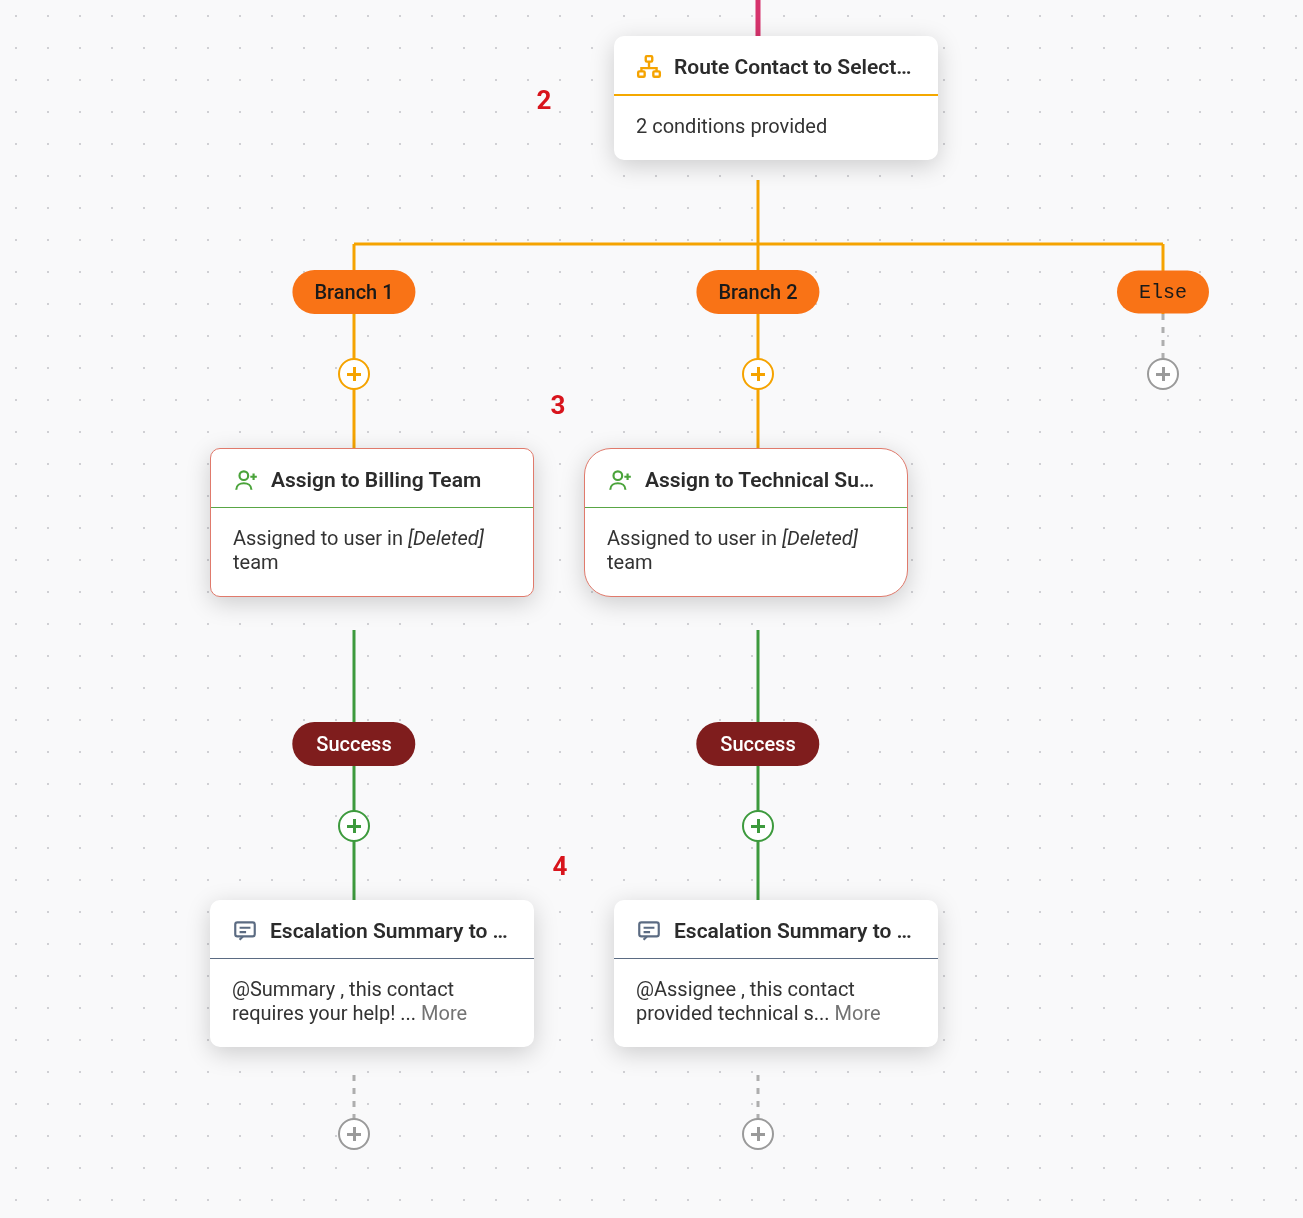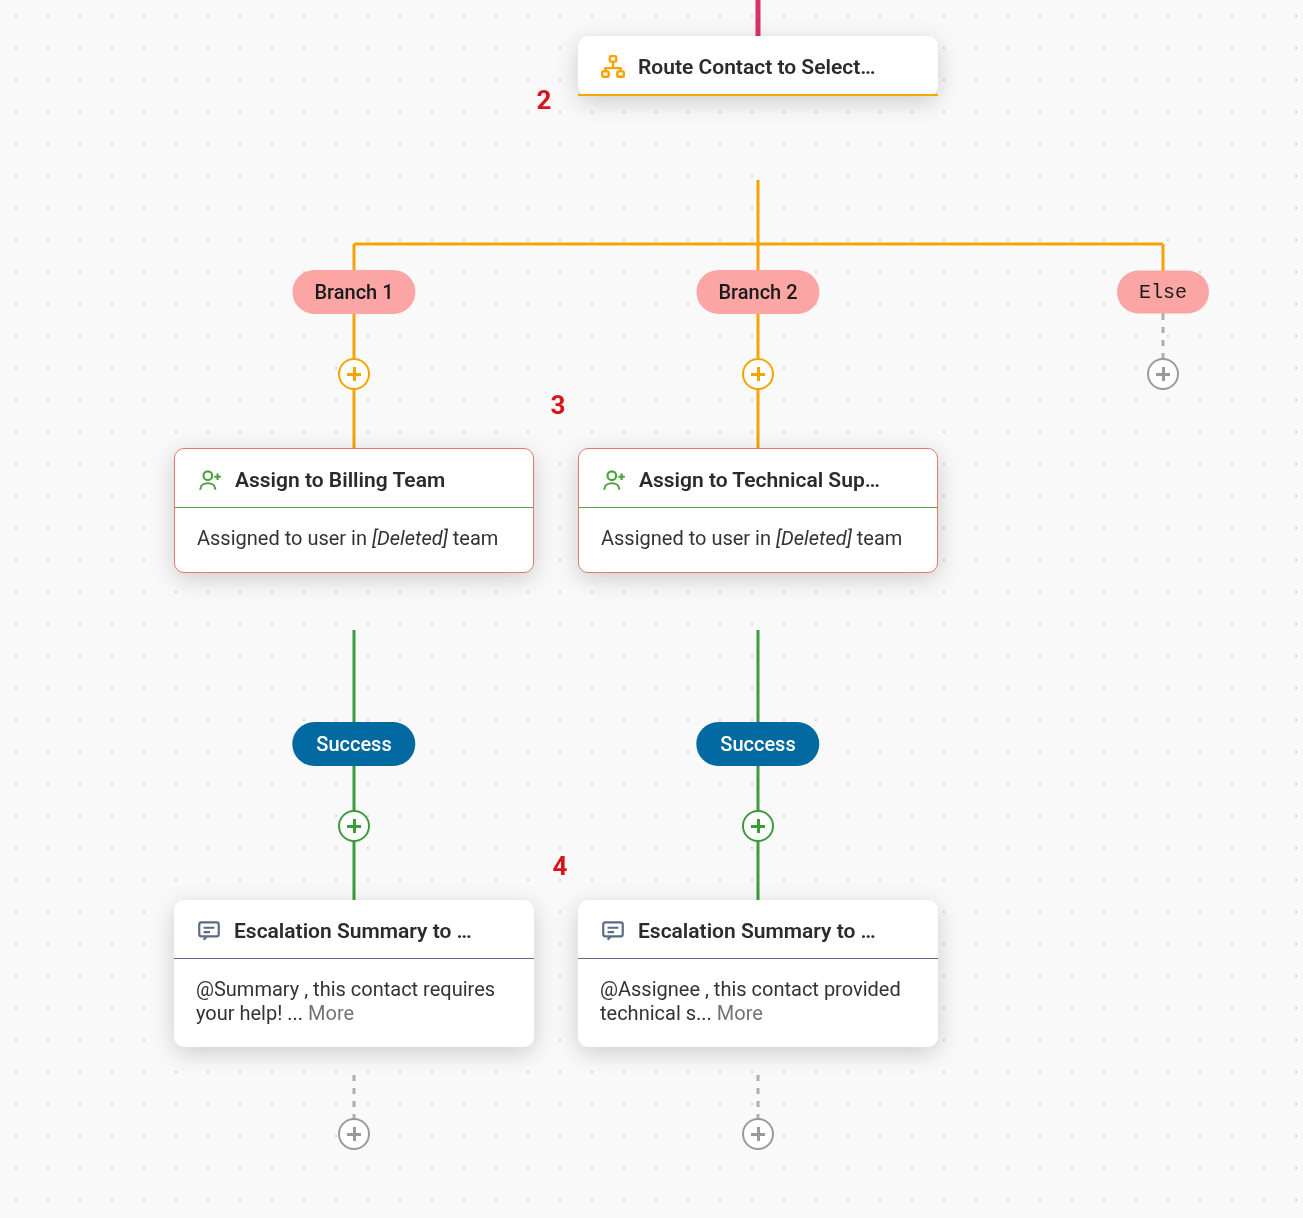"Route Contact to Select…" .node { margin-left: none -> 36px; width: 360px -> 324px }
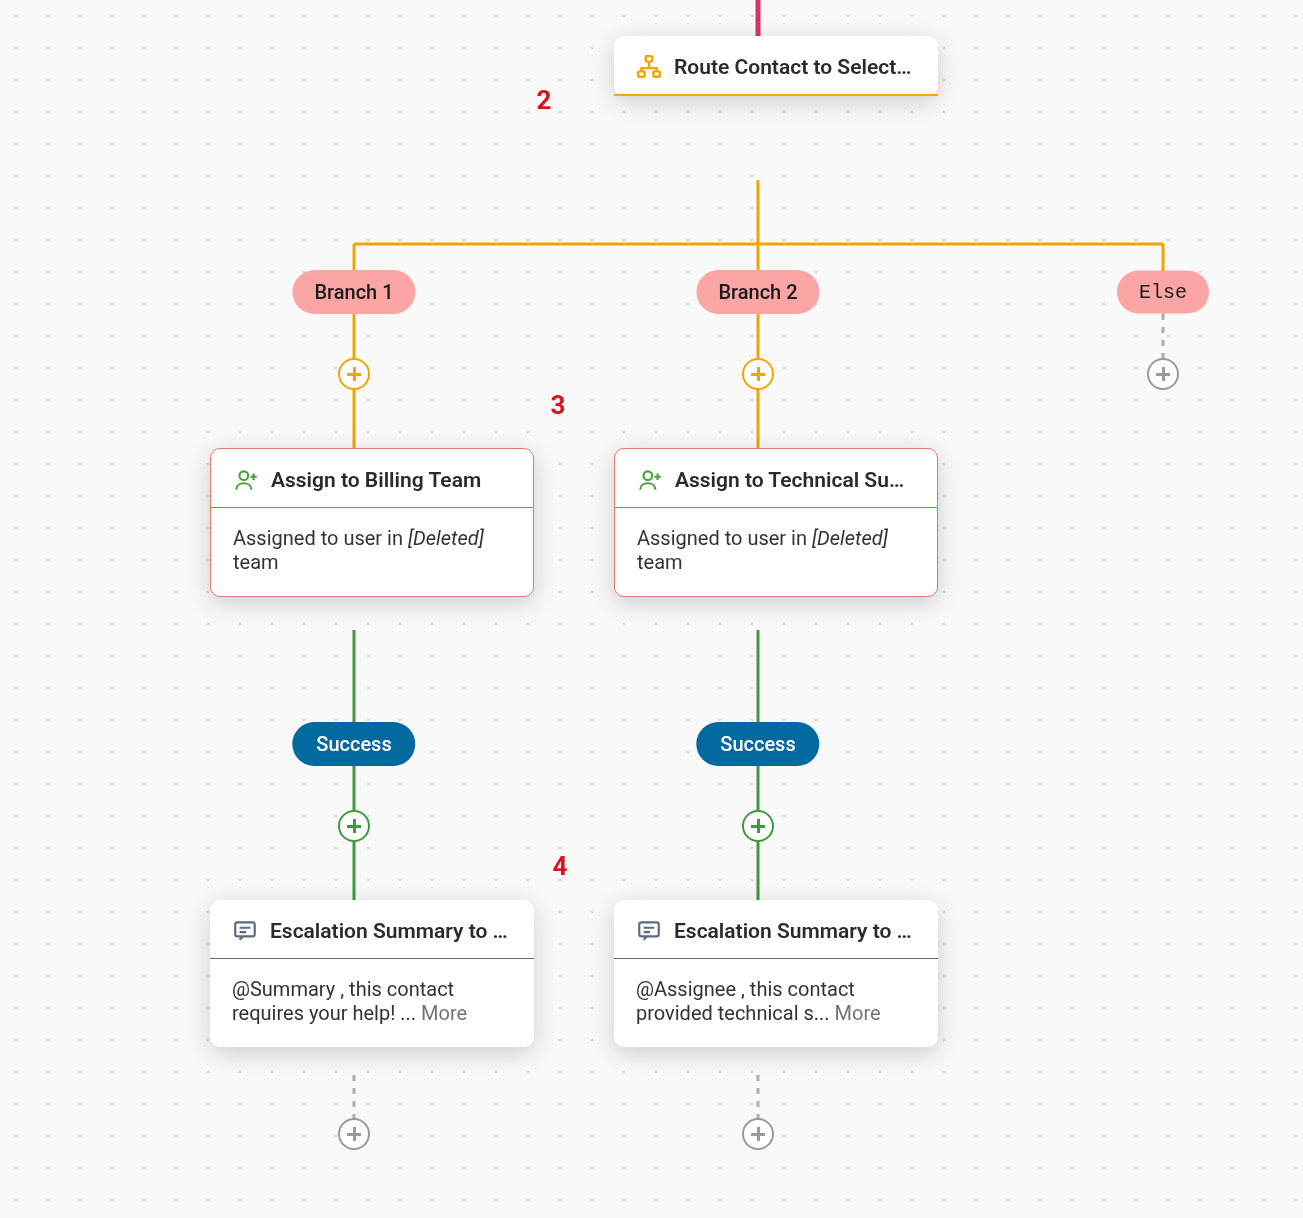"2 conditions provided" div.body { html: none -> <div>2 conditions provided</div> }
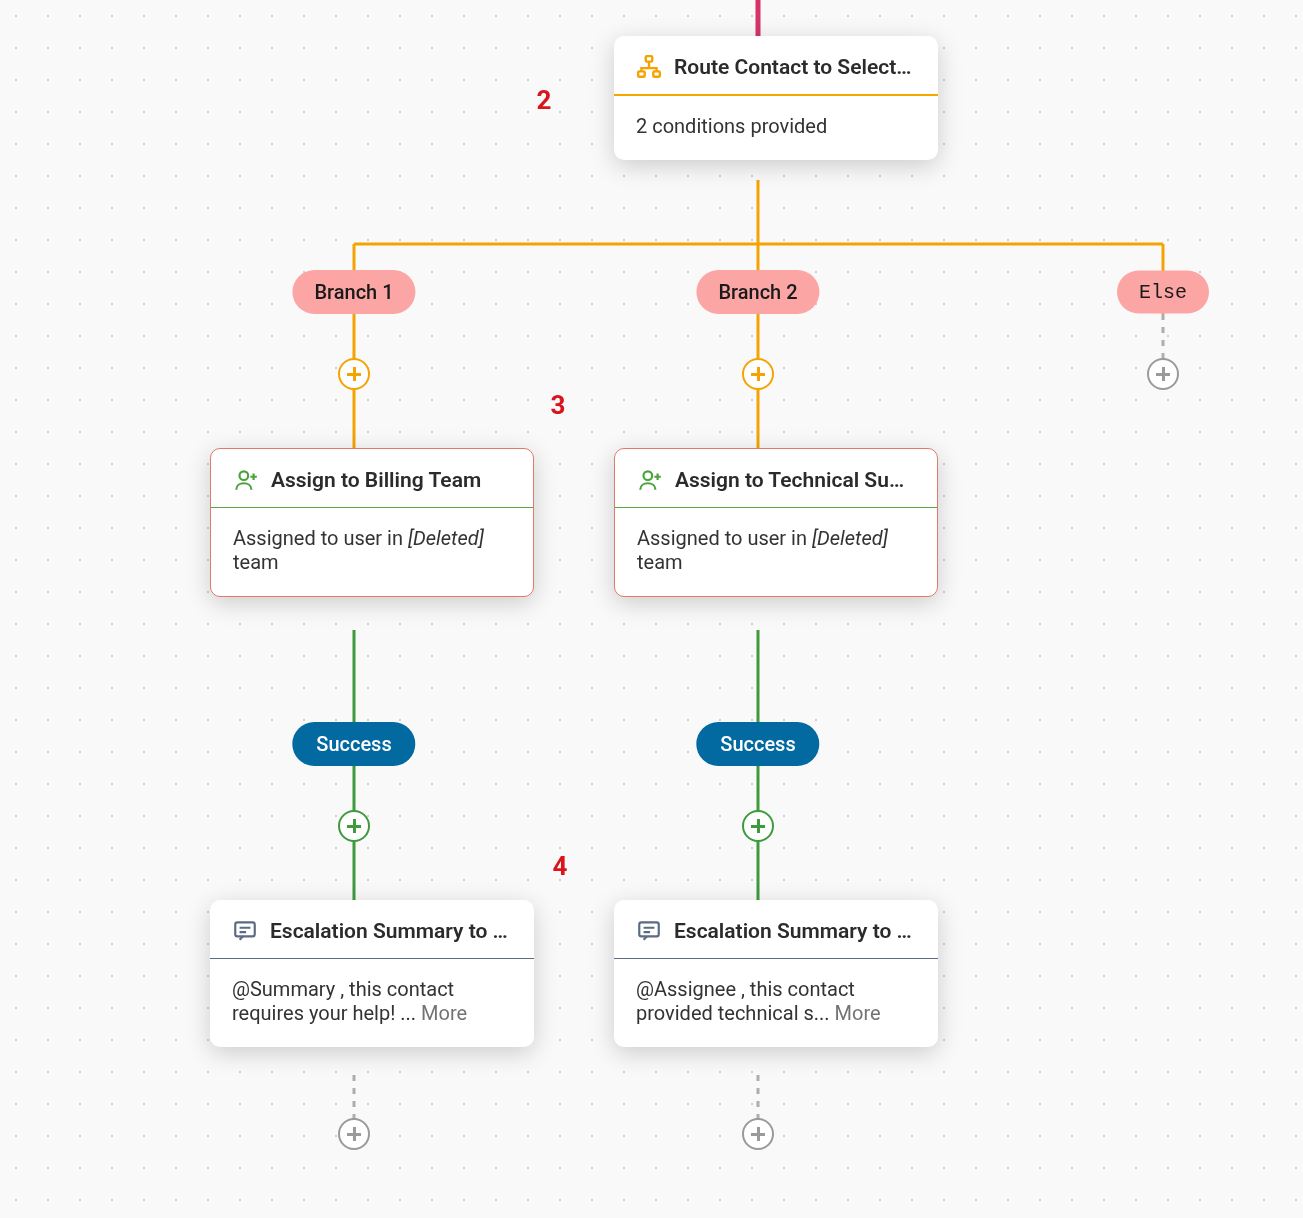"Branch 1" .branch-pill { background: #fca5a5 -> #f97316 }
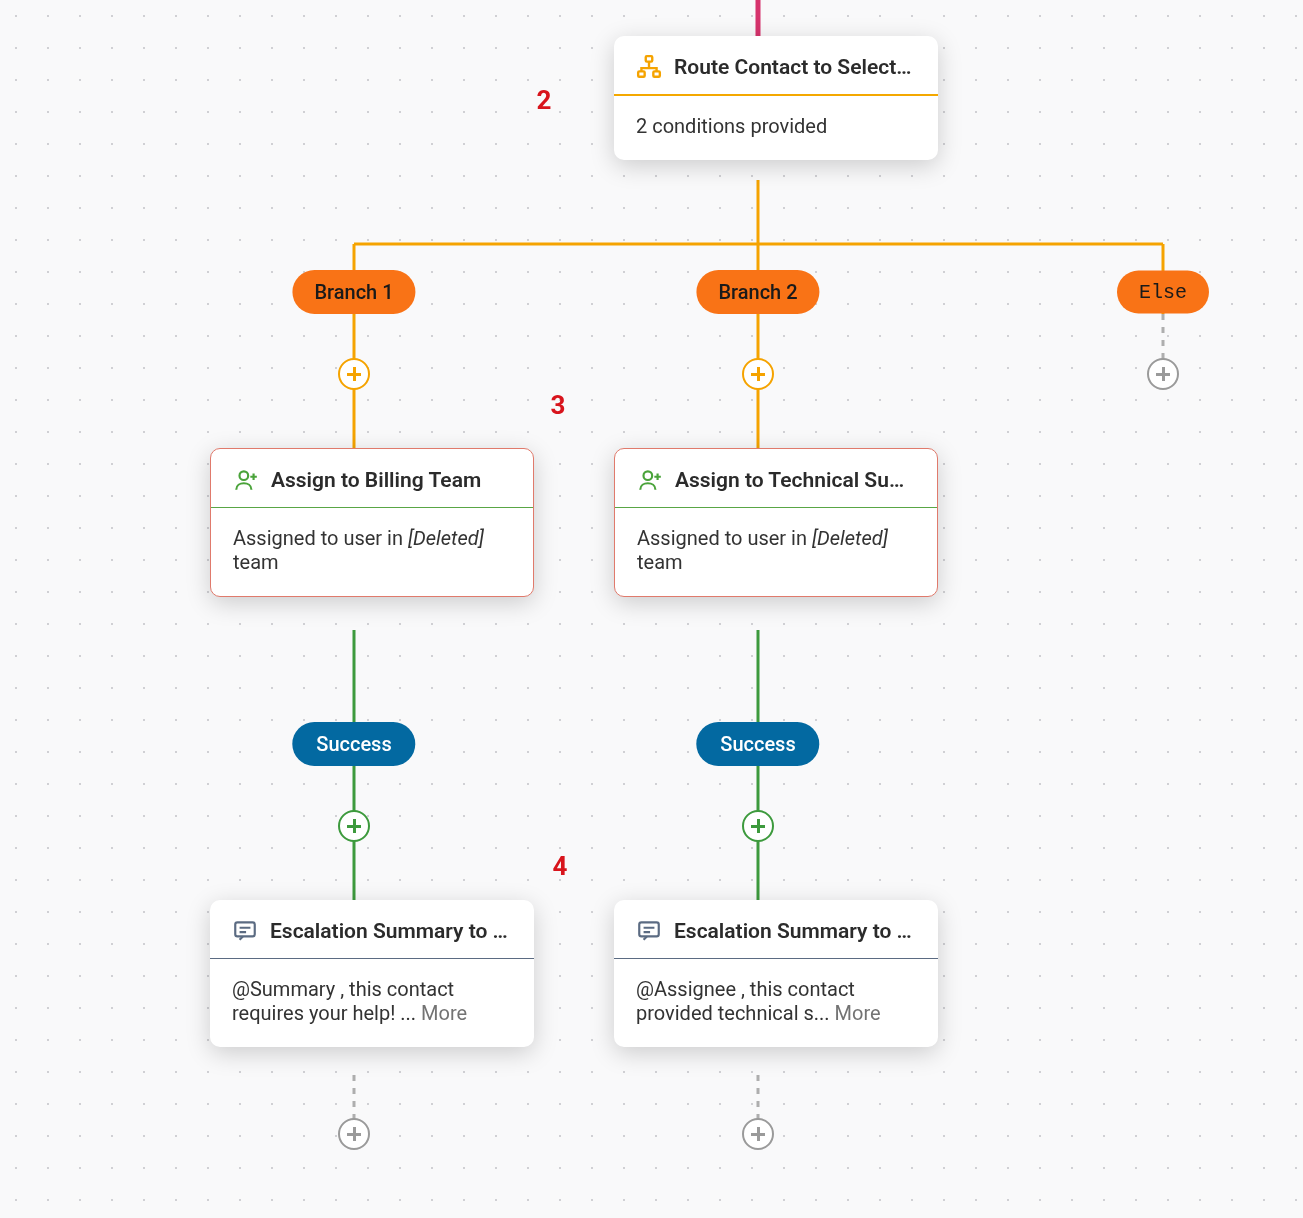"Assign to Technical Sup…" div.node { border-radius: none -> 27px; left: 578px -> 548px }
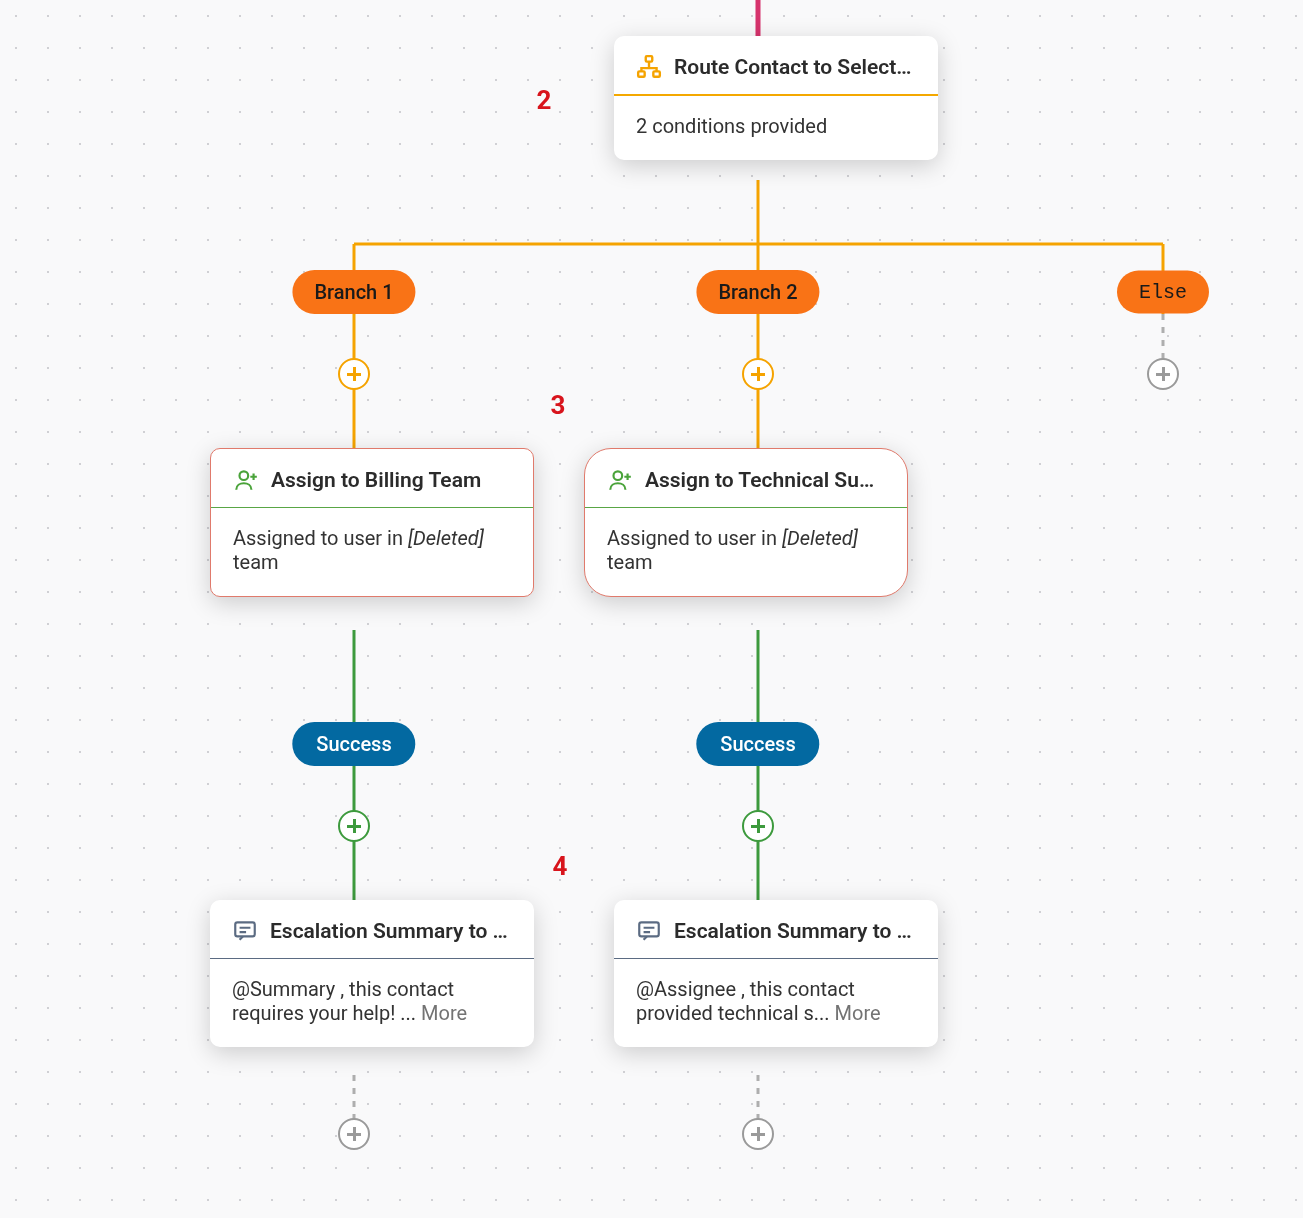"Success" .success-pill { background: #0369a1 -> #7f1d1d }
